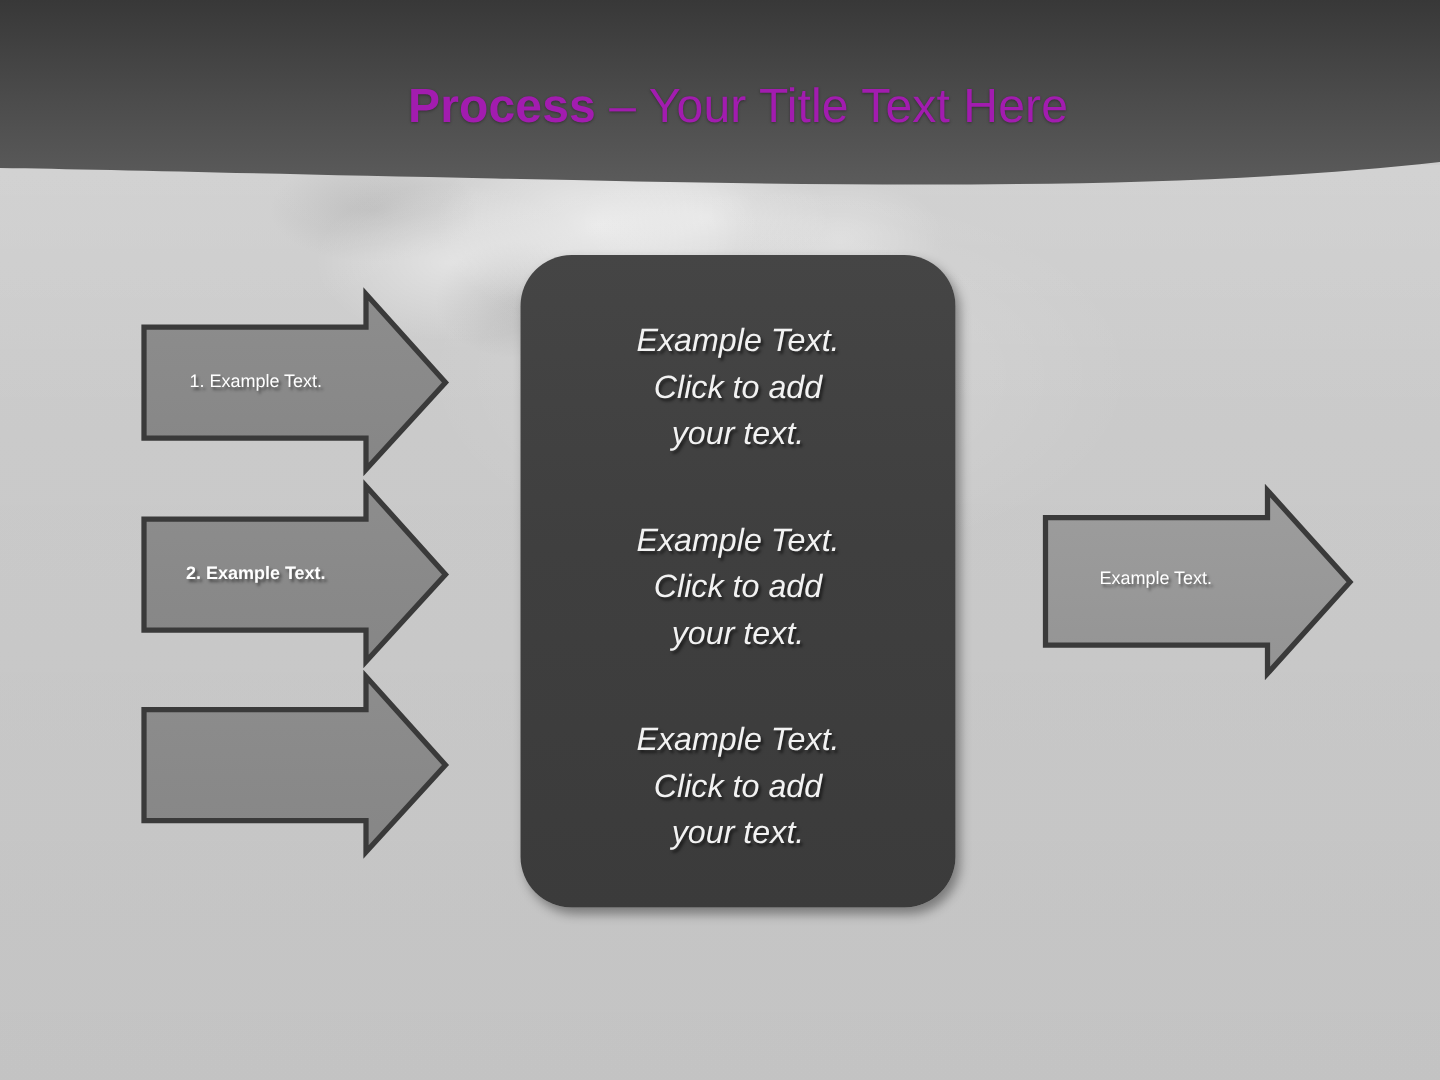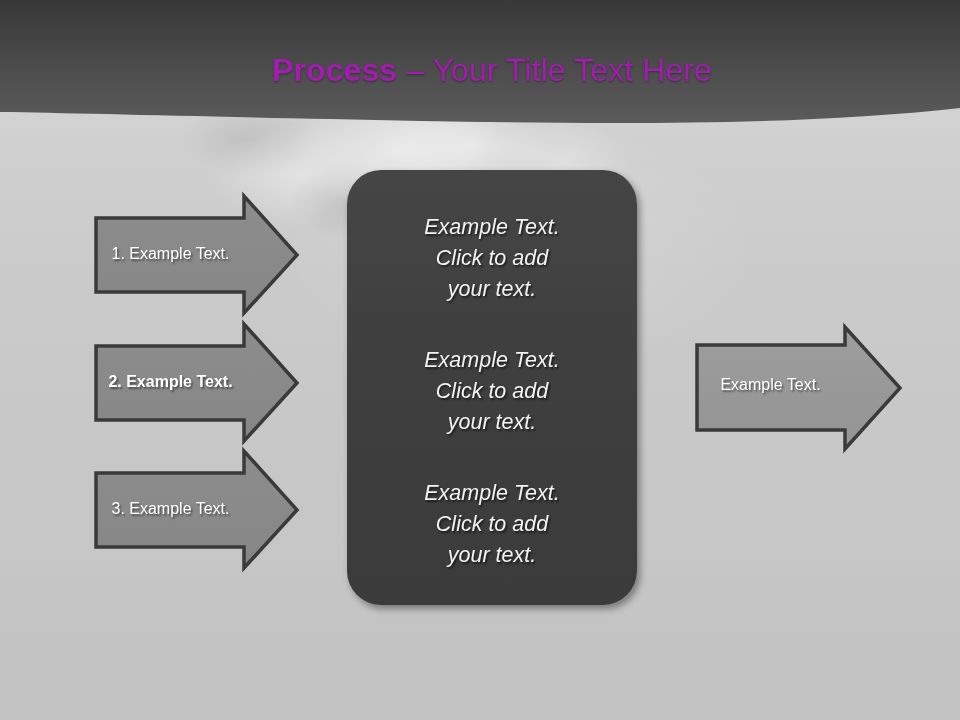"1. Example Text." .arrow-label { font-size: 16px -> 12px }
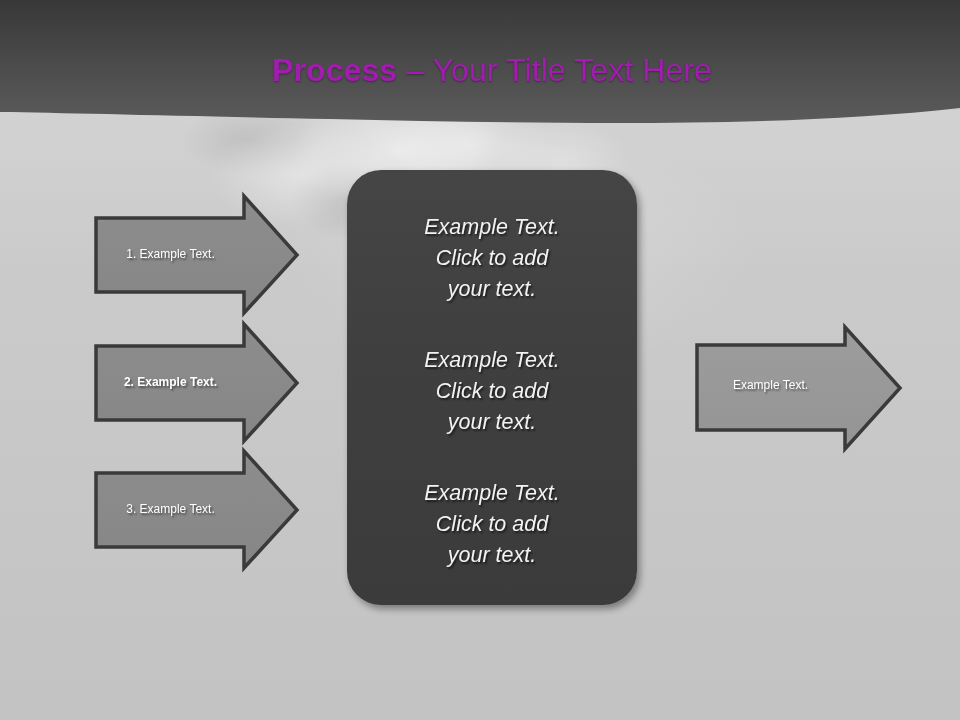"3. Example Text." div.arrow-label { html: <div>3. Example Text.</div> -> none }
